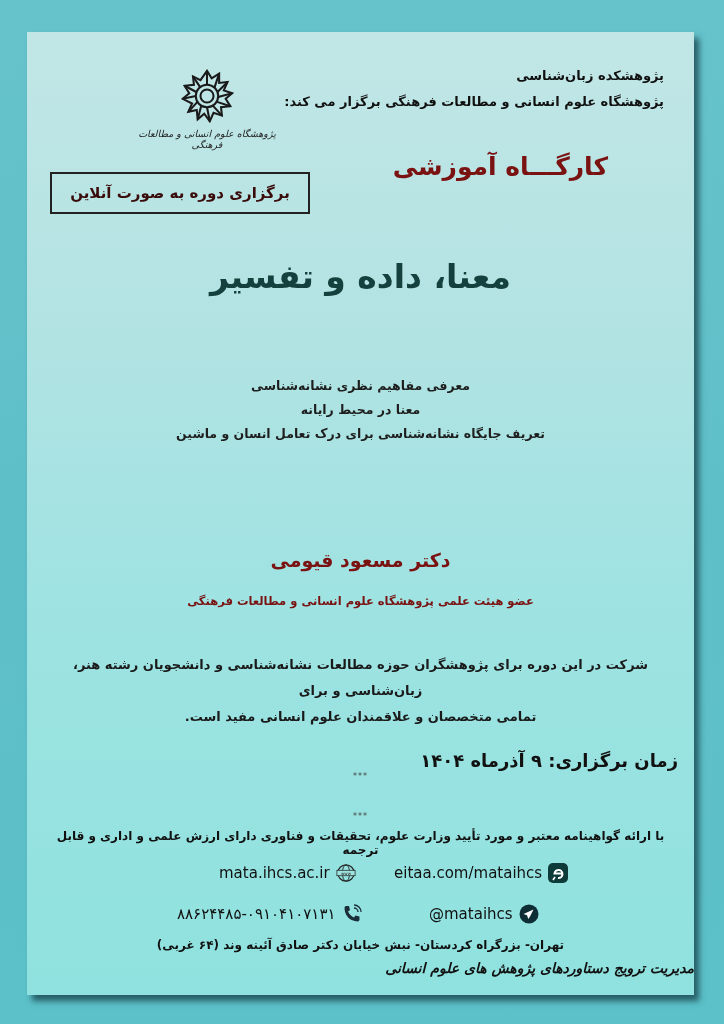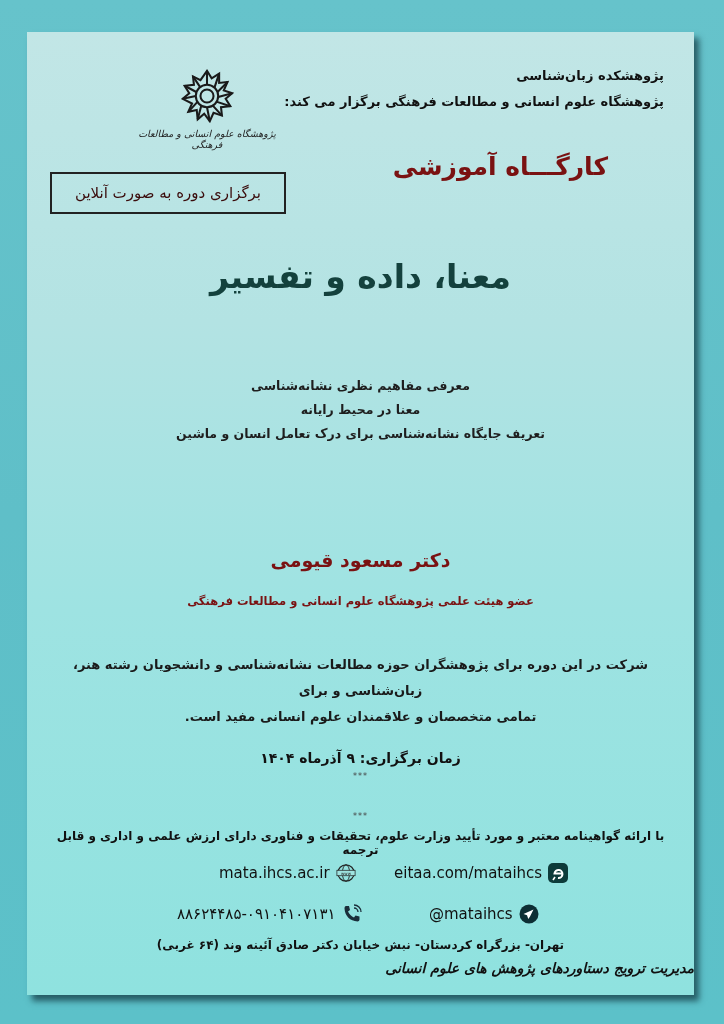"برگزاری دوره به صورت آنلاین" .online-box { font-weight: normal -> bold; width: 236px -> 260px }
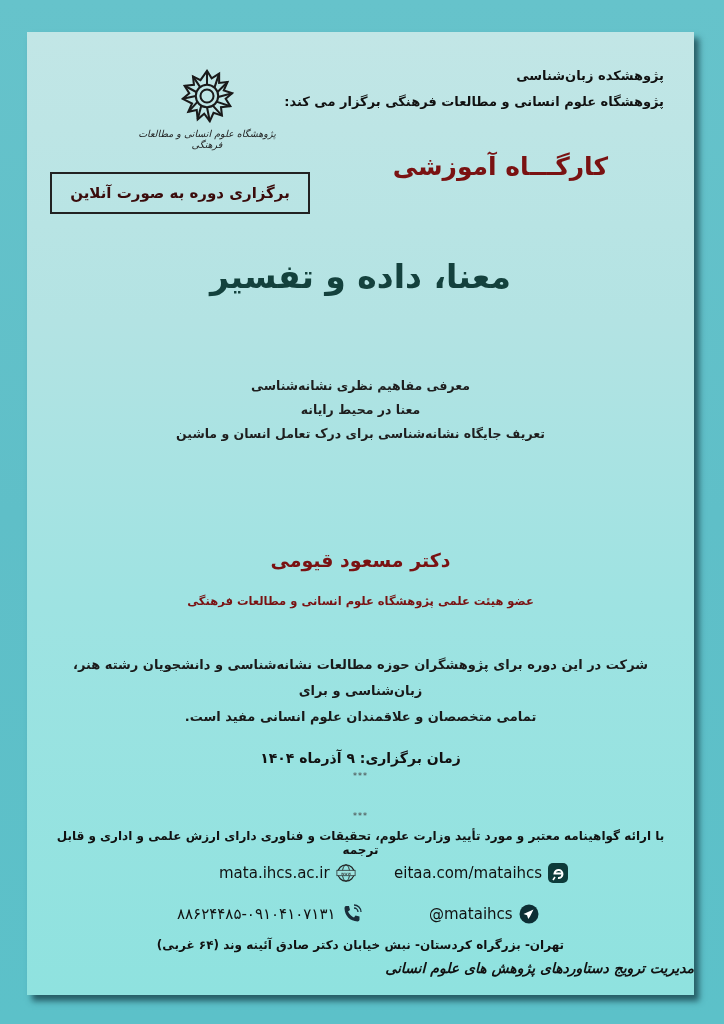"زمان برگزاری: ۹ آذرماه ۱۴۰۴" .date { font-size: 14px -> 18px; right: 0 -> 16px; text-align: center -> right }
